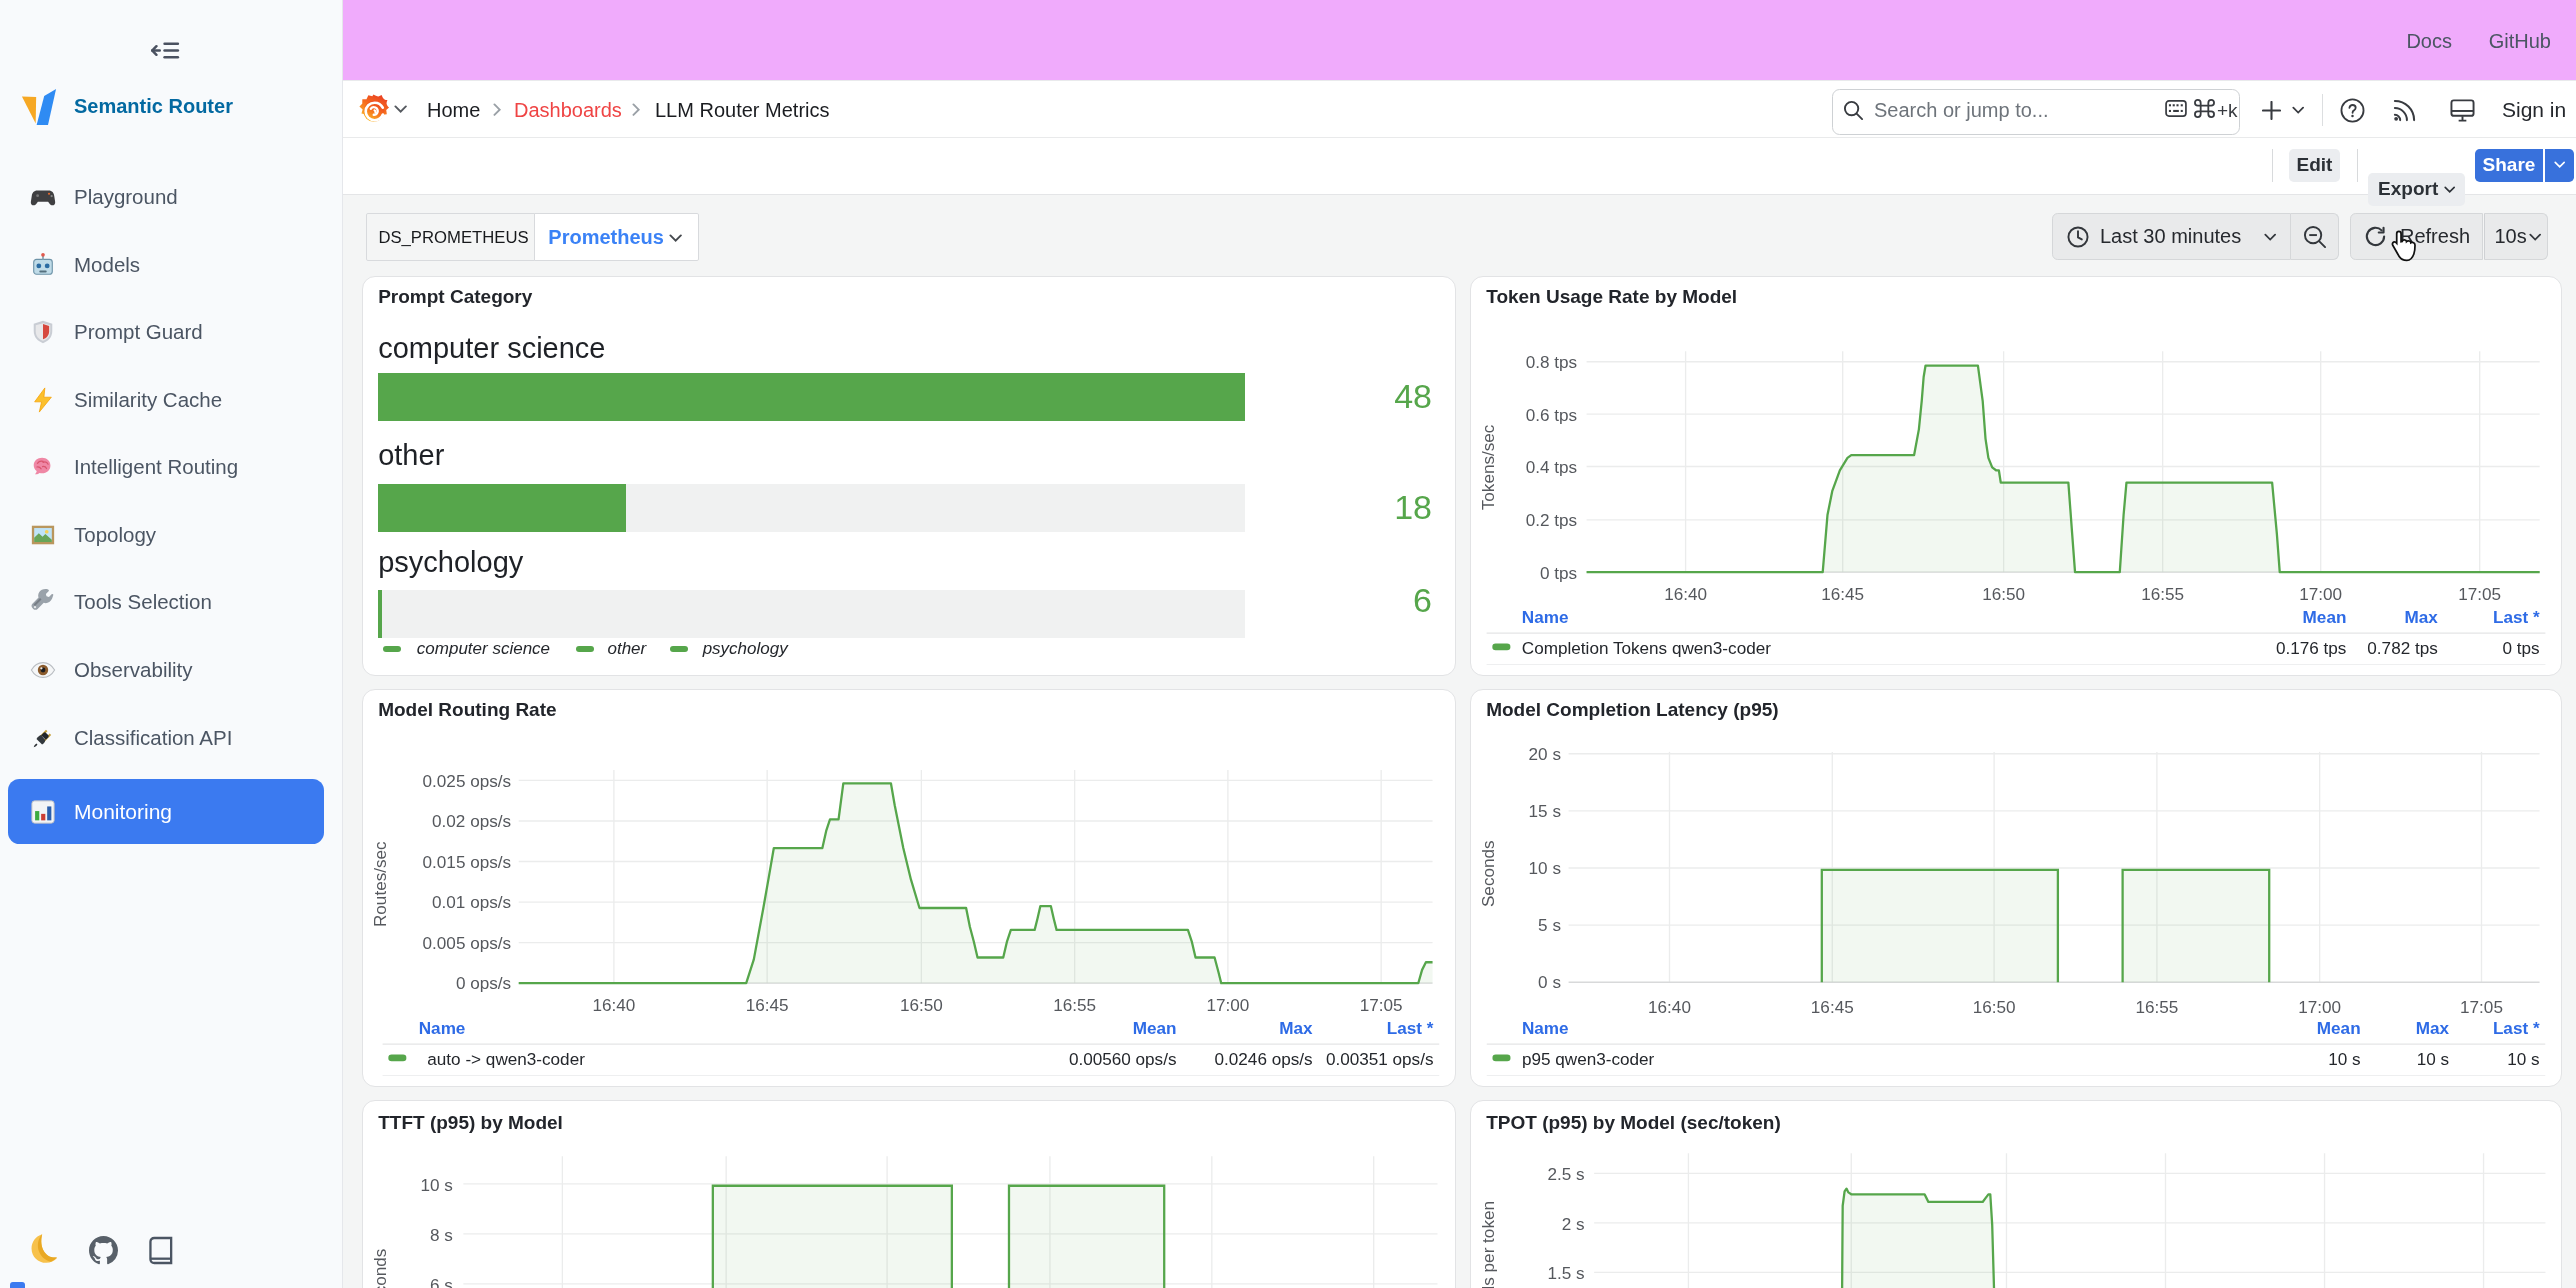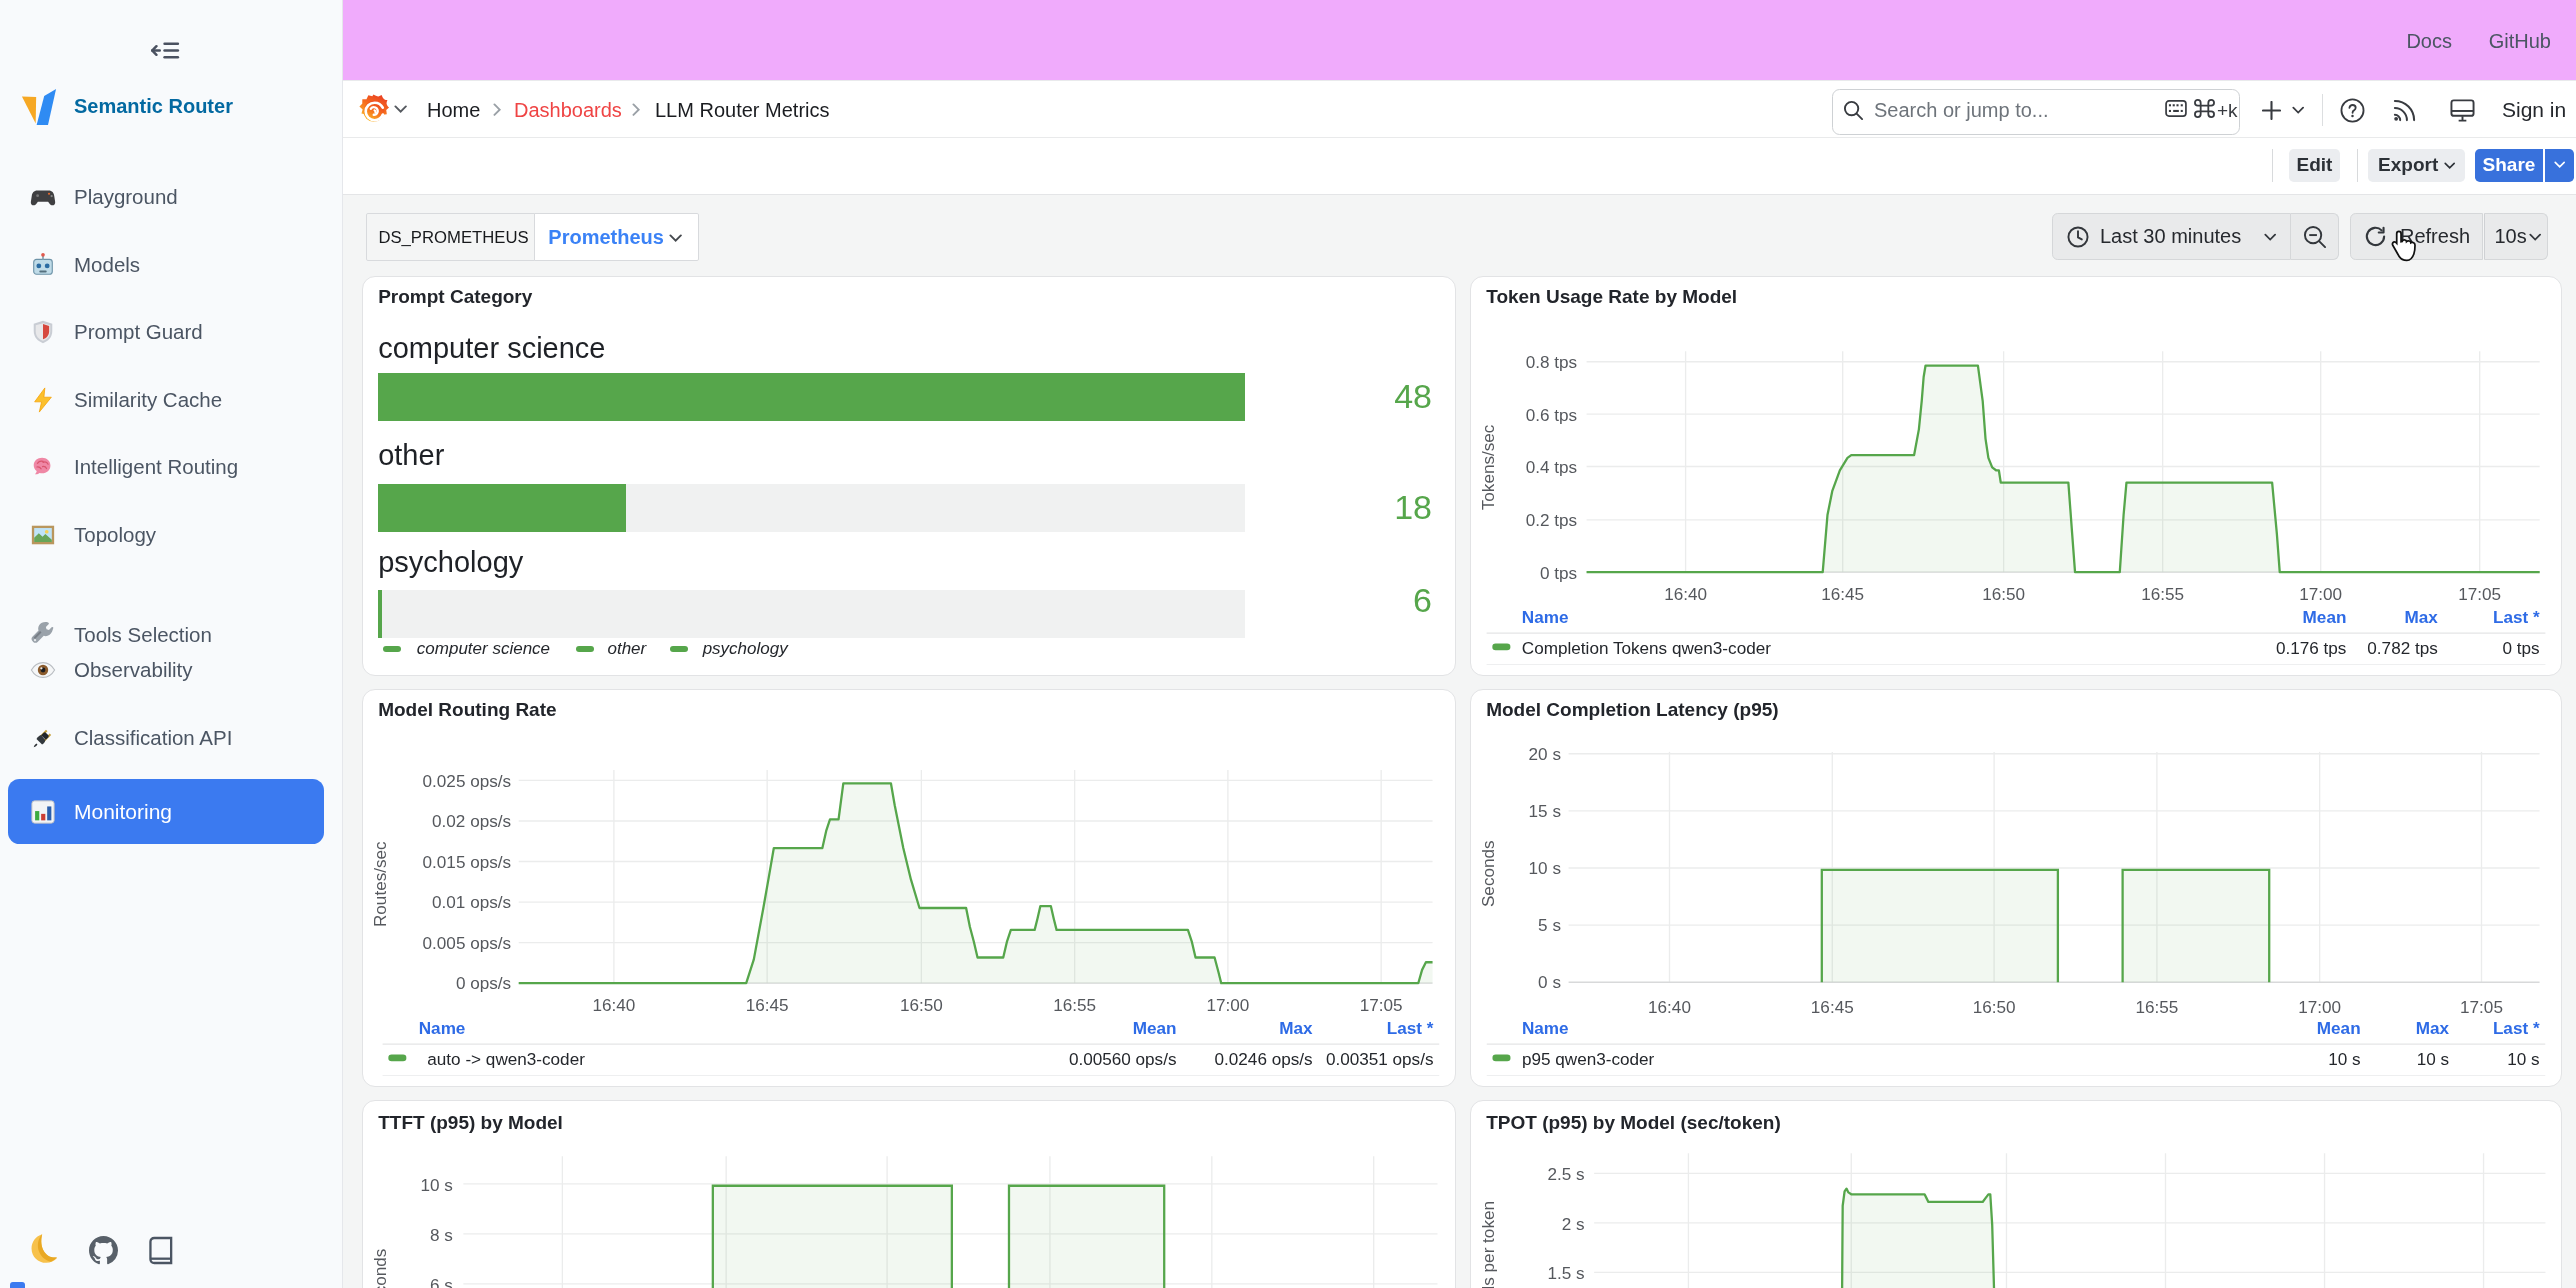"Export" div.tbtn { margin-top: none -> 24px }
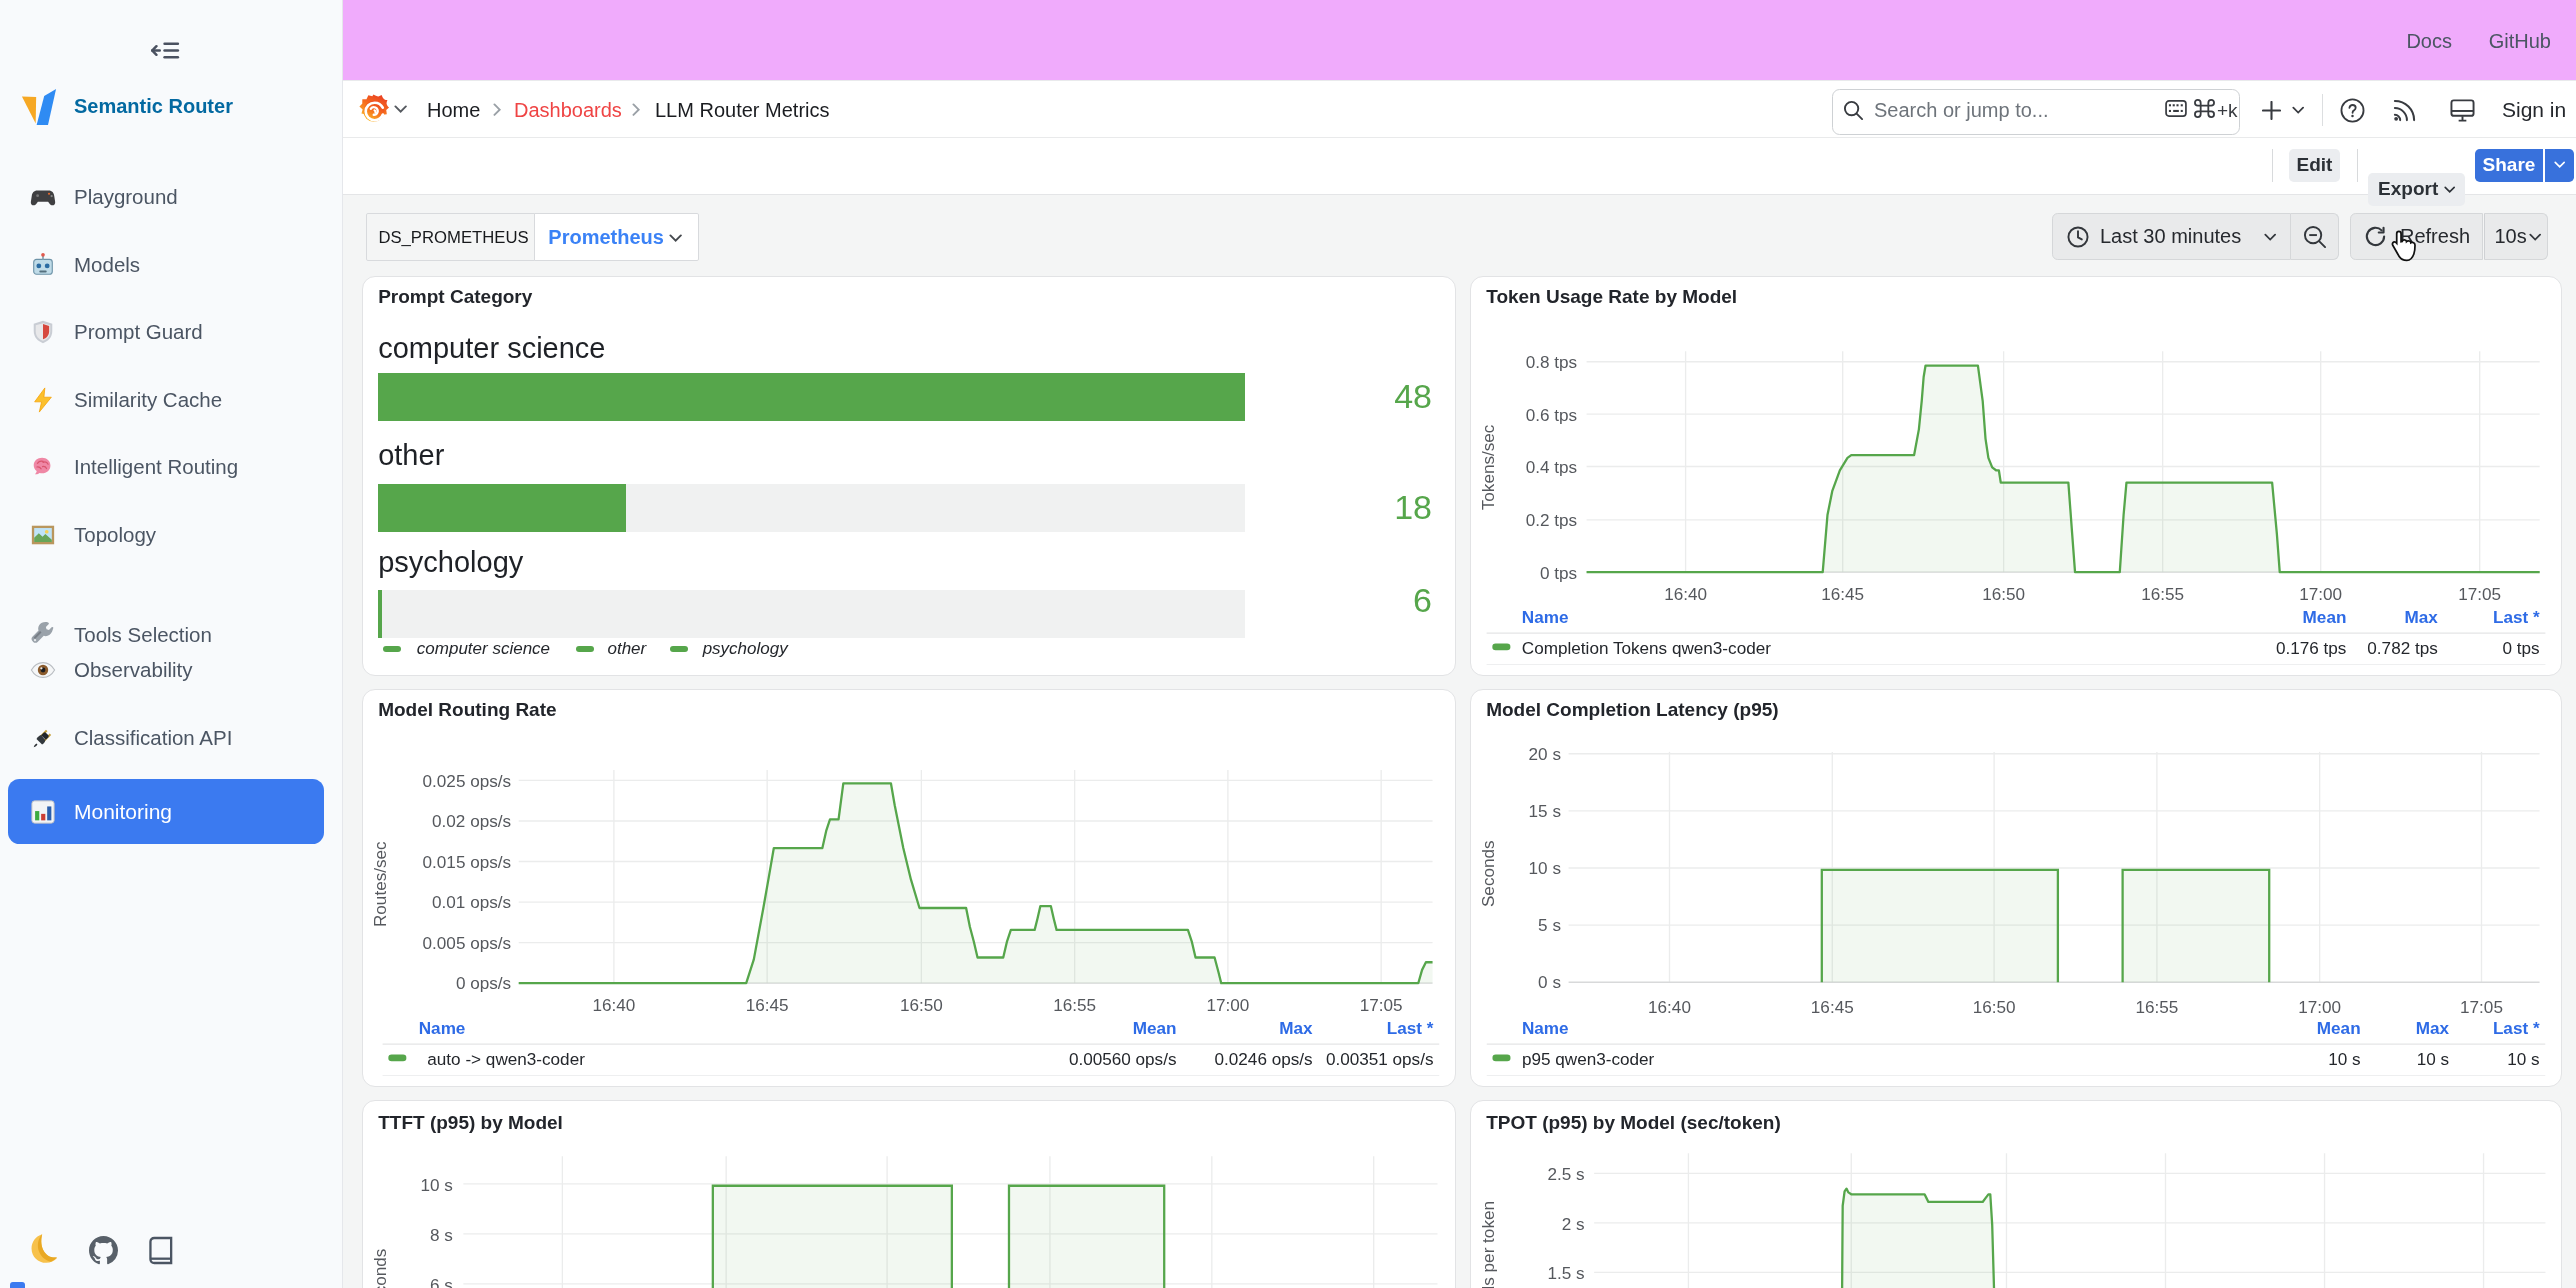"Tools Selection" div.menu-item { top: 601px -> 568px }
